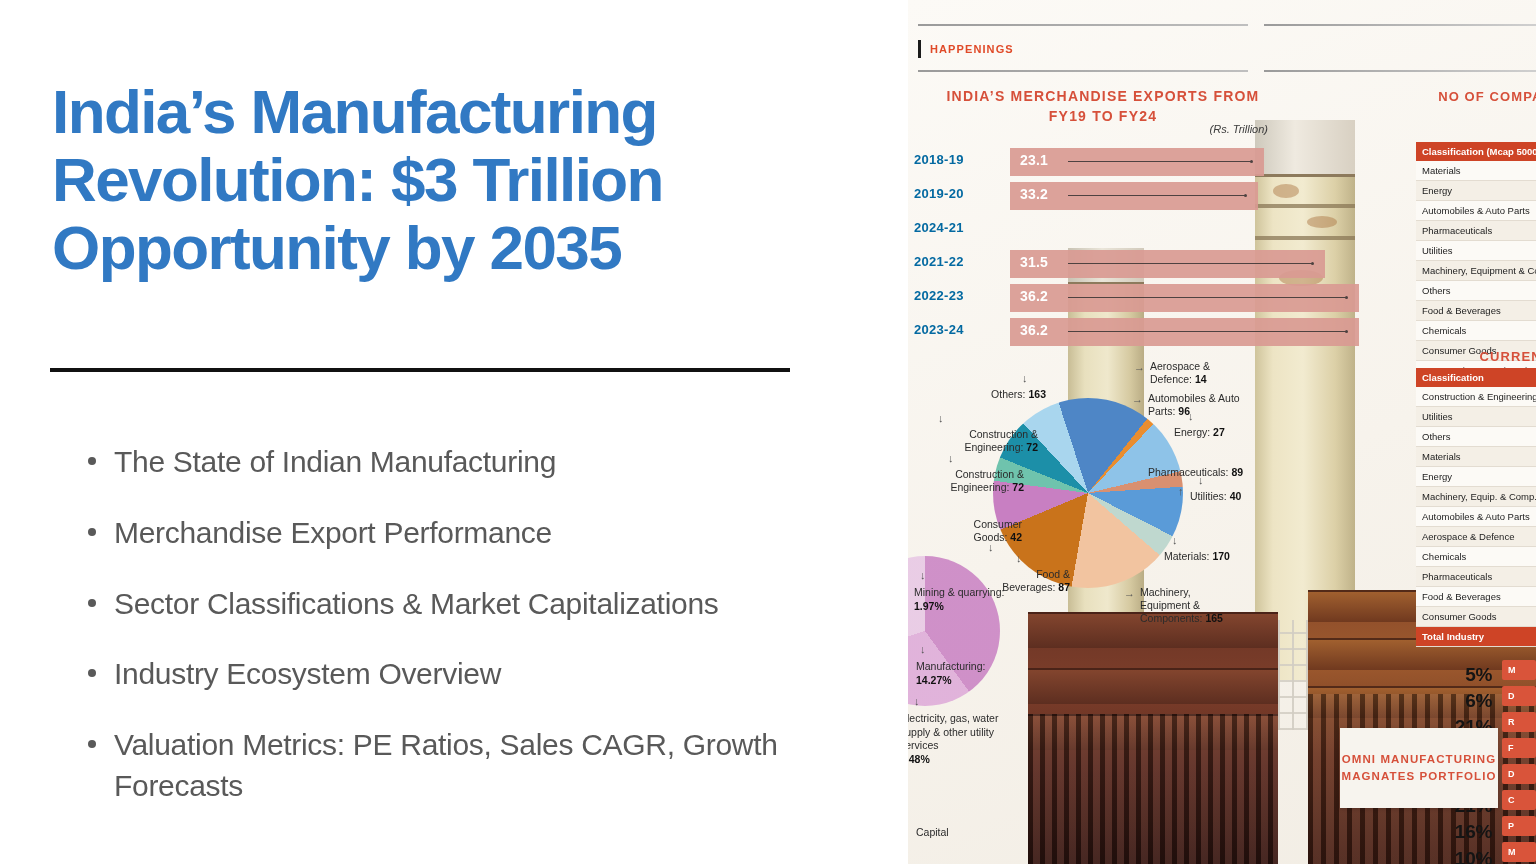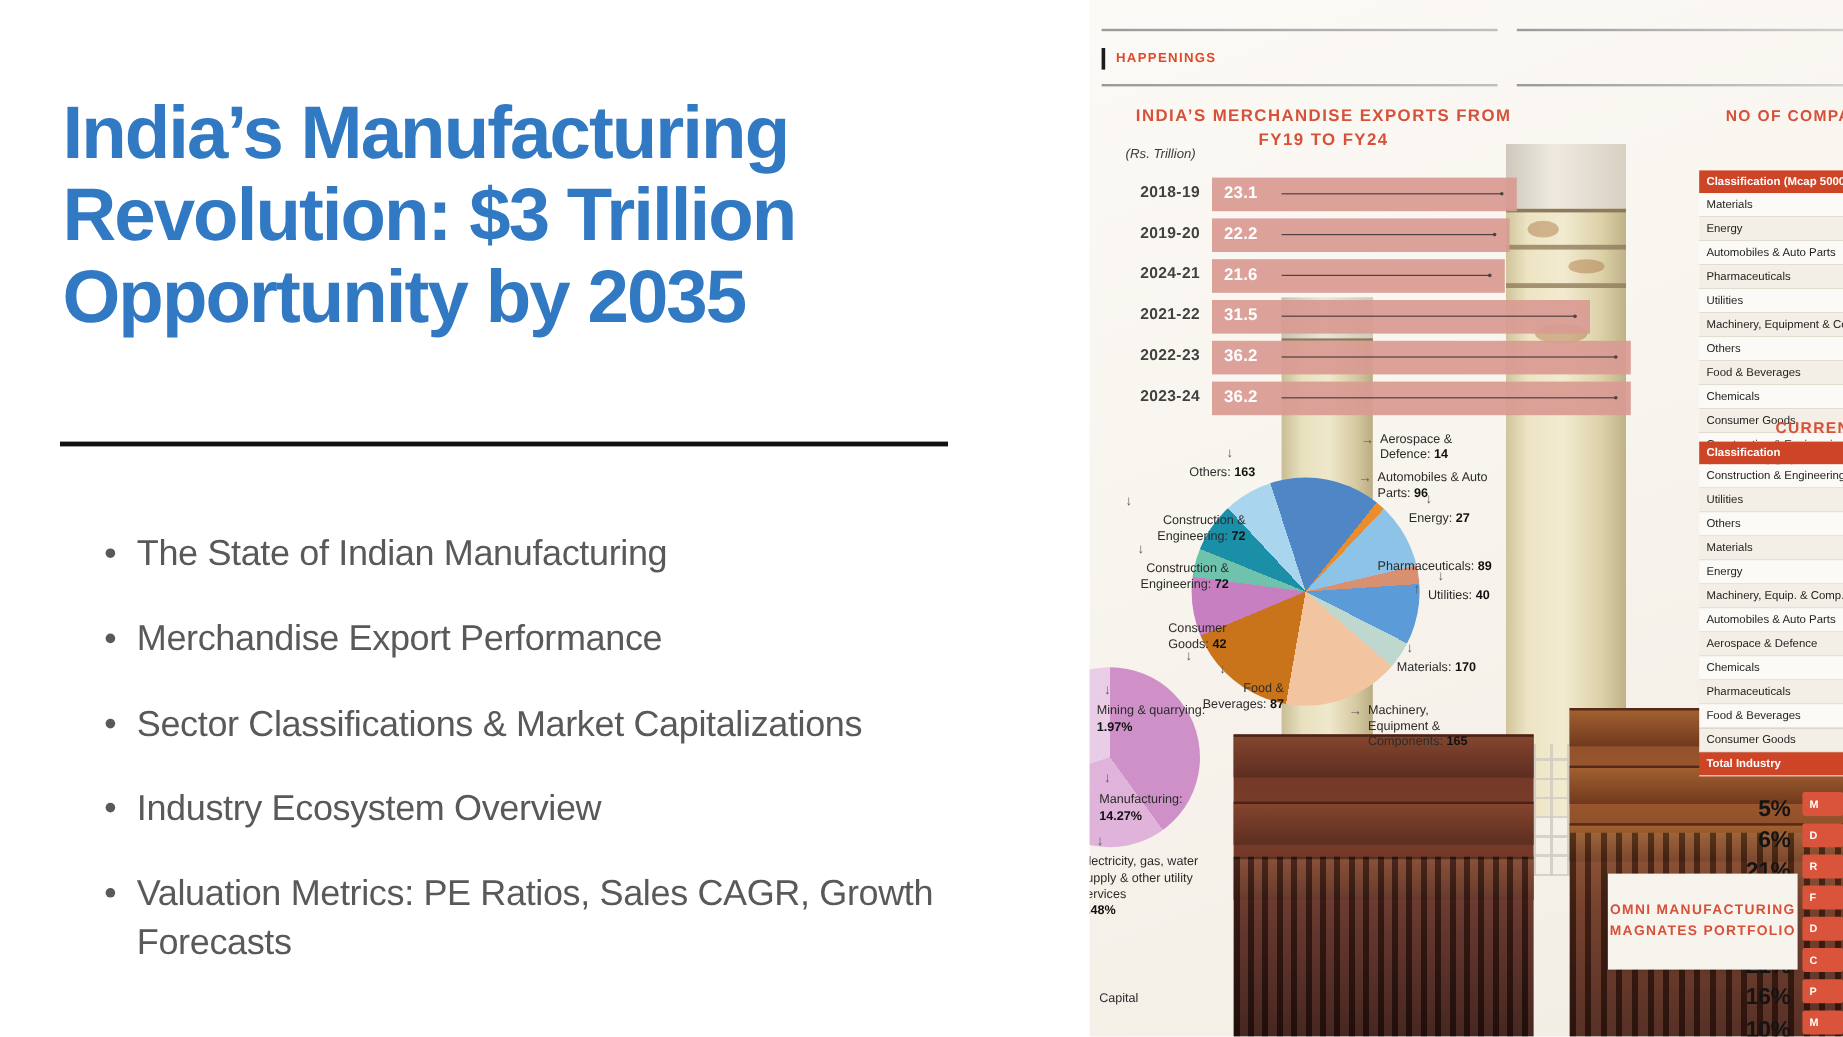"(Rs. Trillion)" .bars-unit { text-align: left -> right }
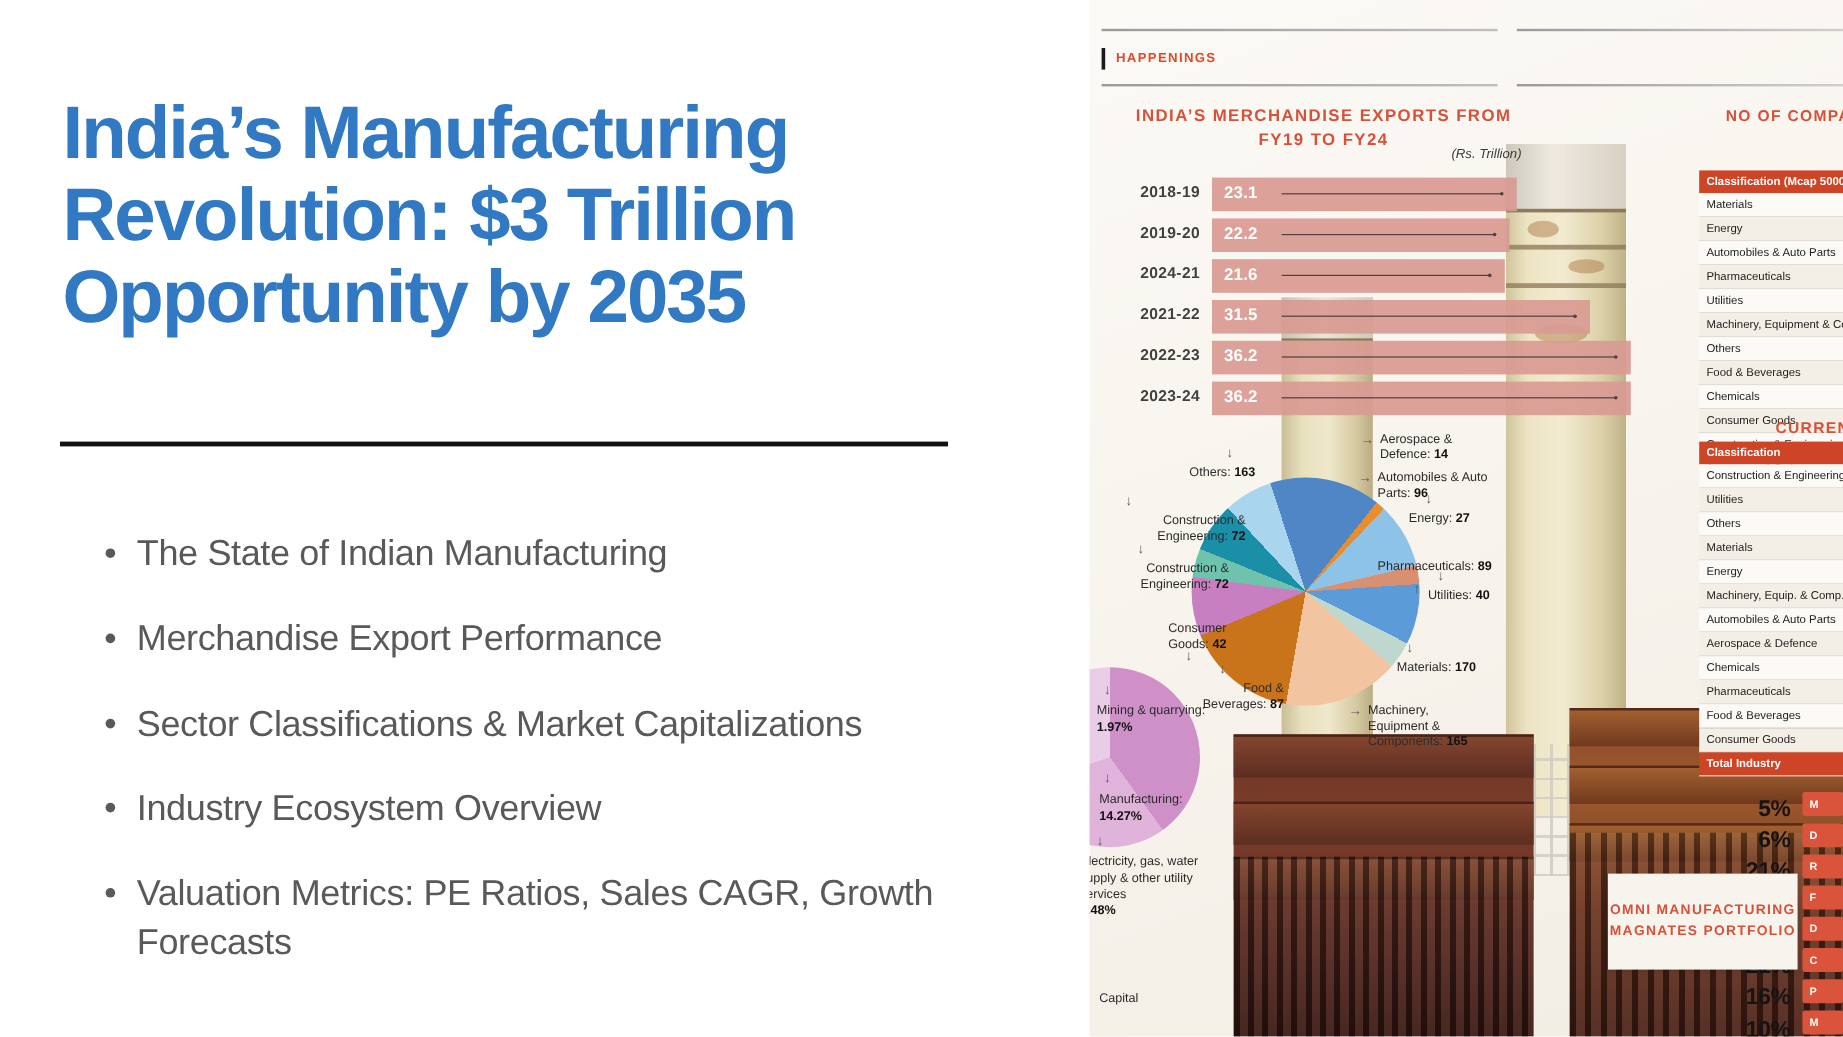"2018-19" .bar-year { color: #404040 -> #0369a1; text-align: right -> left }
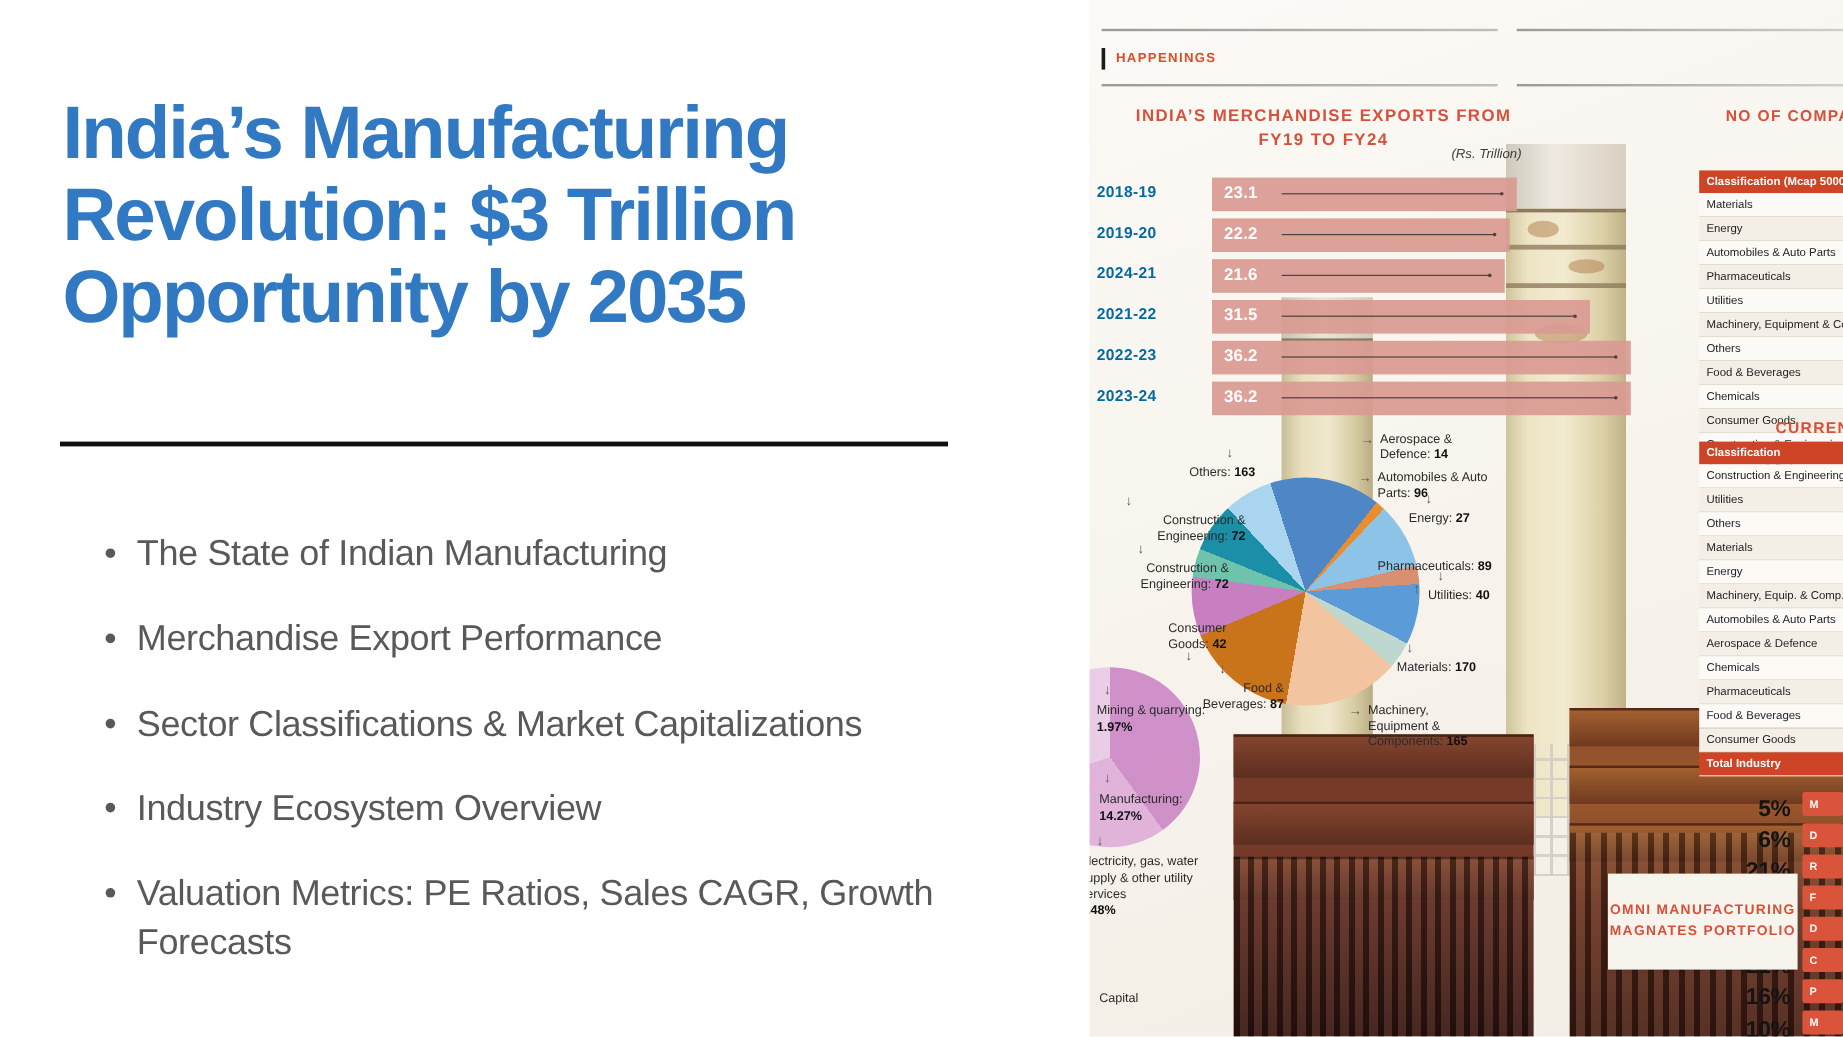"22.2" div.bar-val { text: 22.2 -> 33.2 }
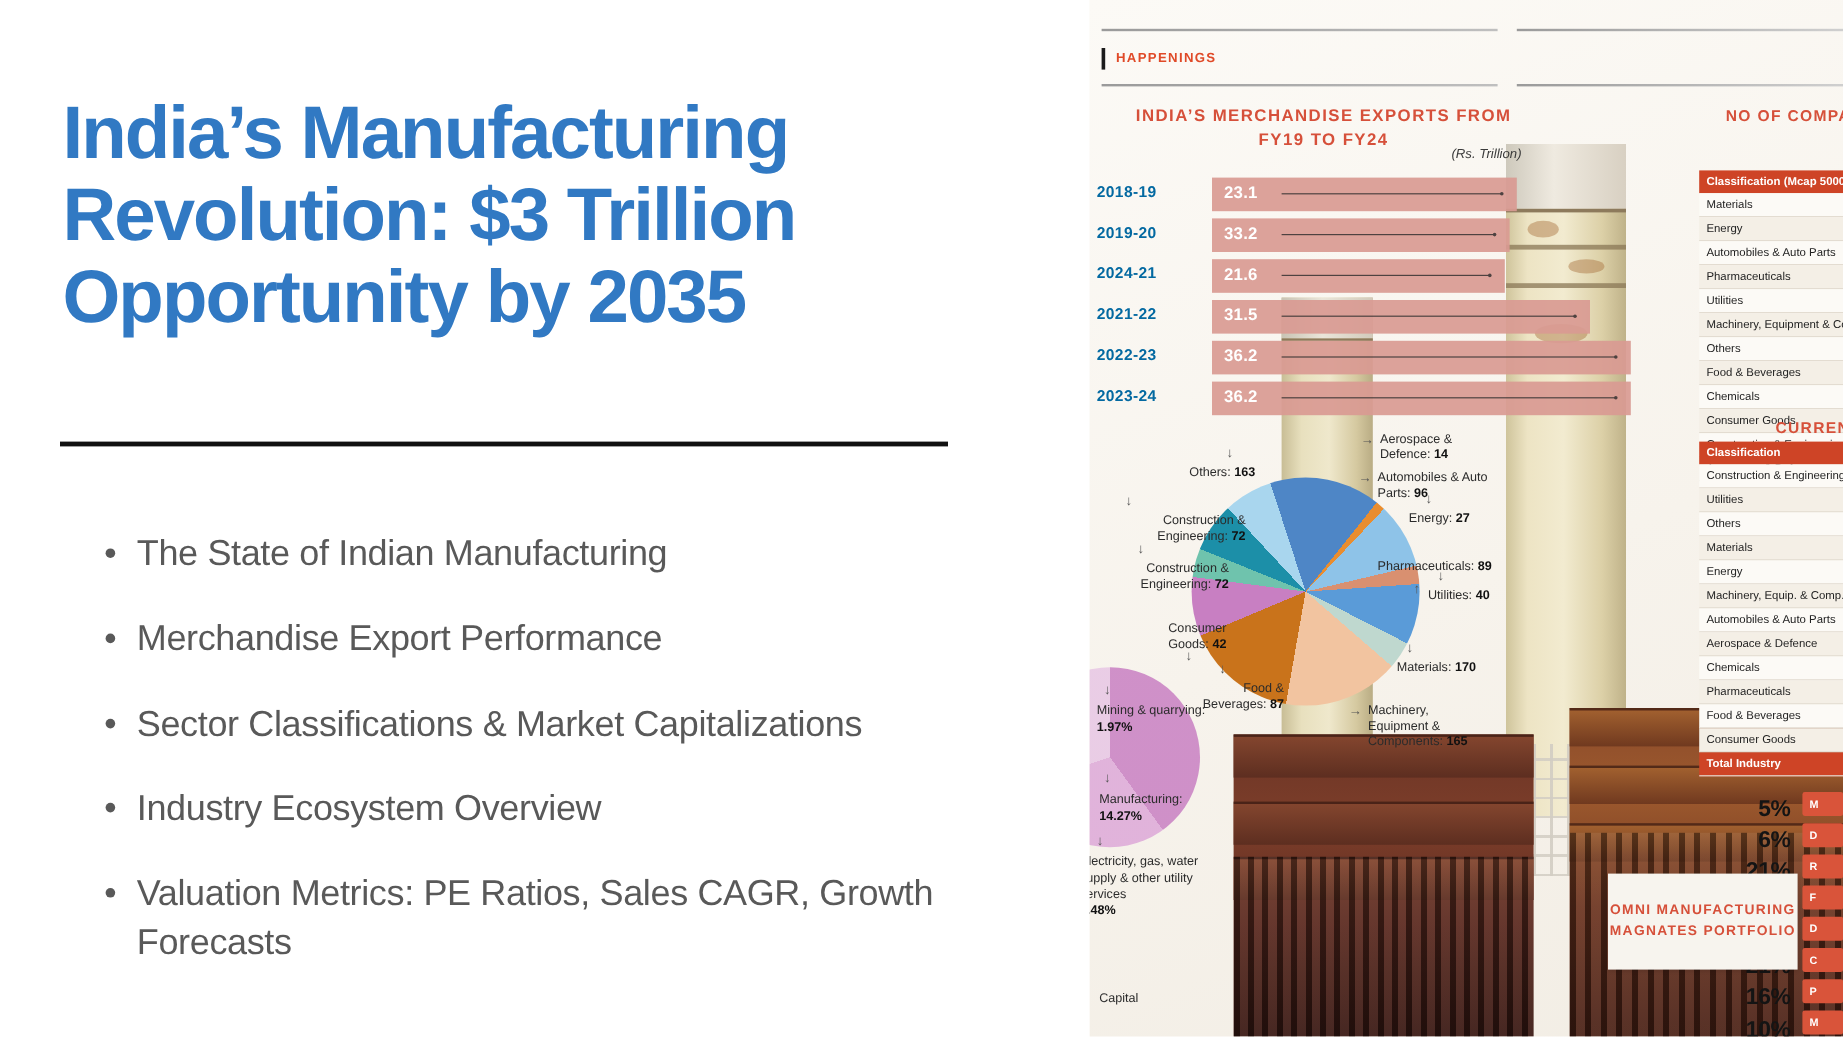"21.6" div.bar-track { html: <div> <div></div> <div>21.6</div> <div></div> </div> -> none }
